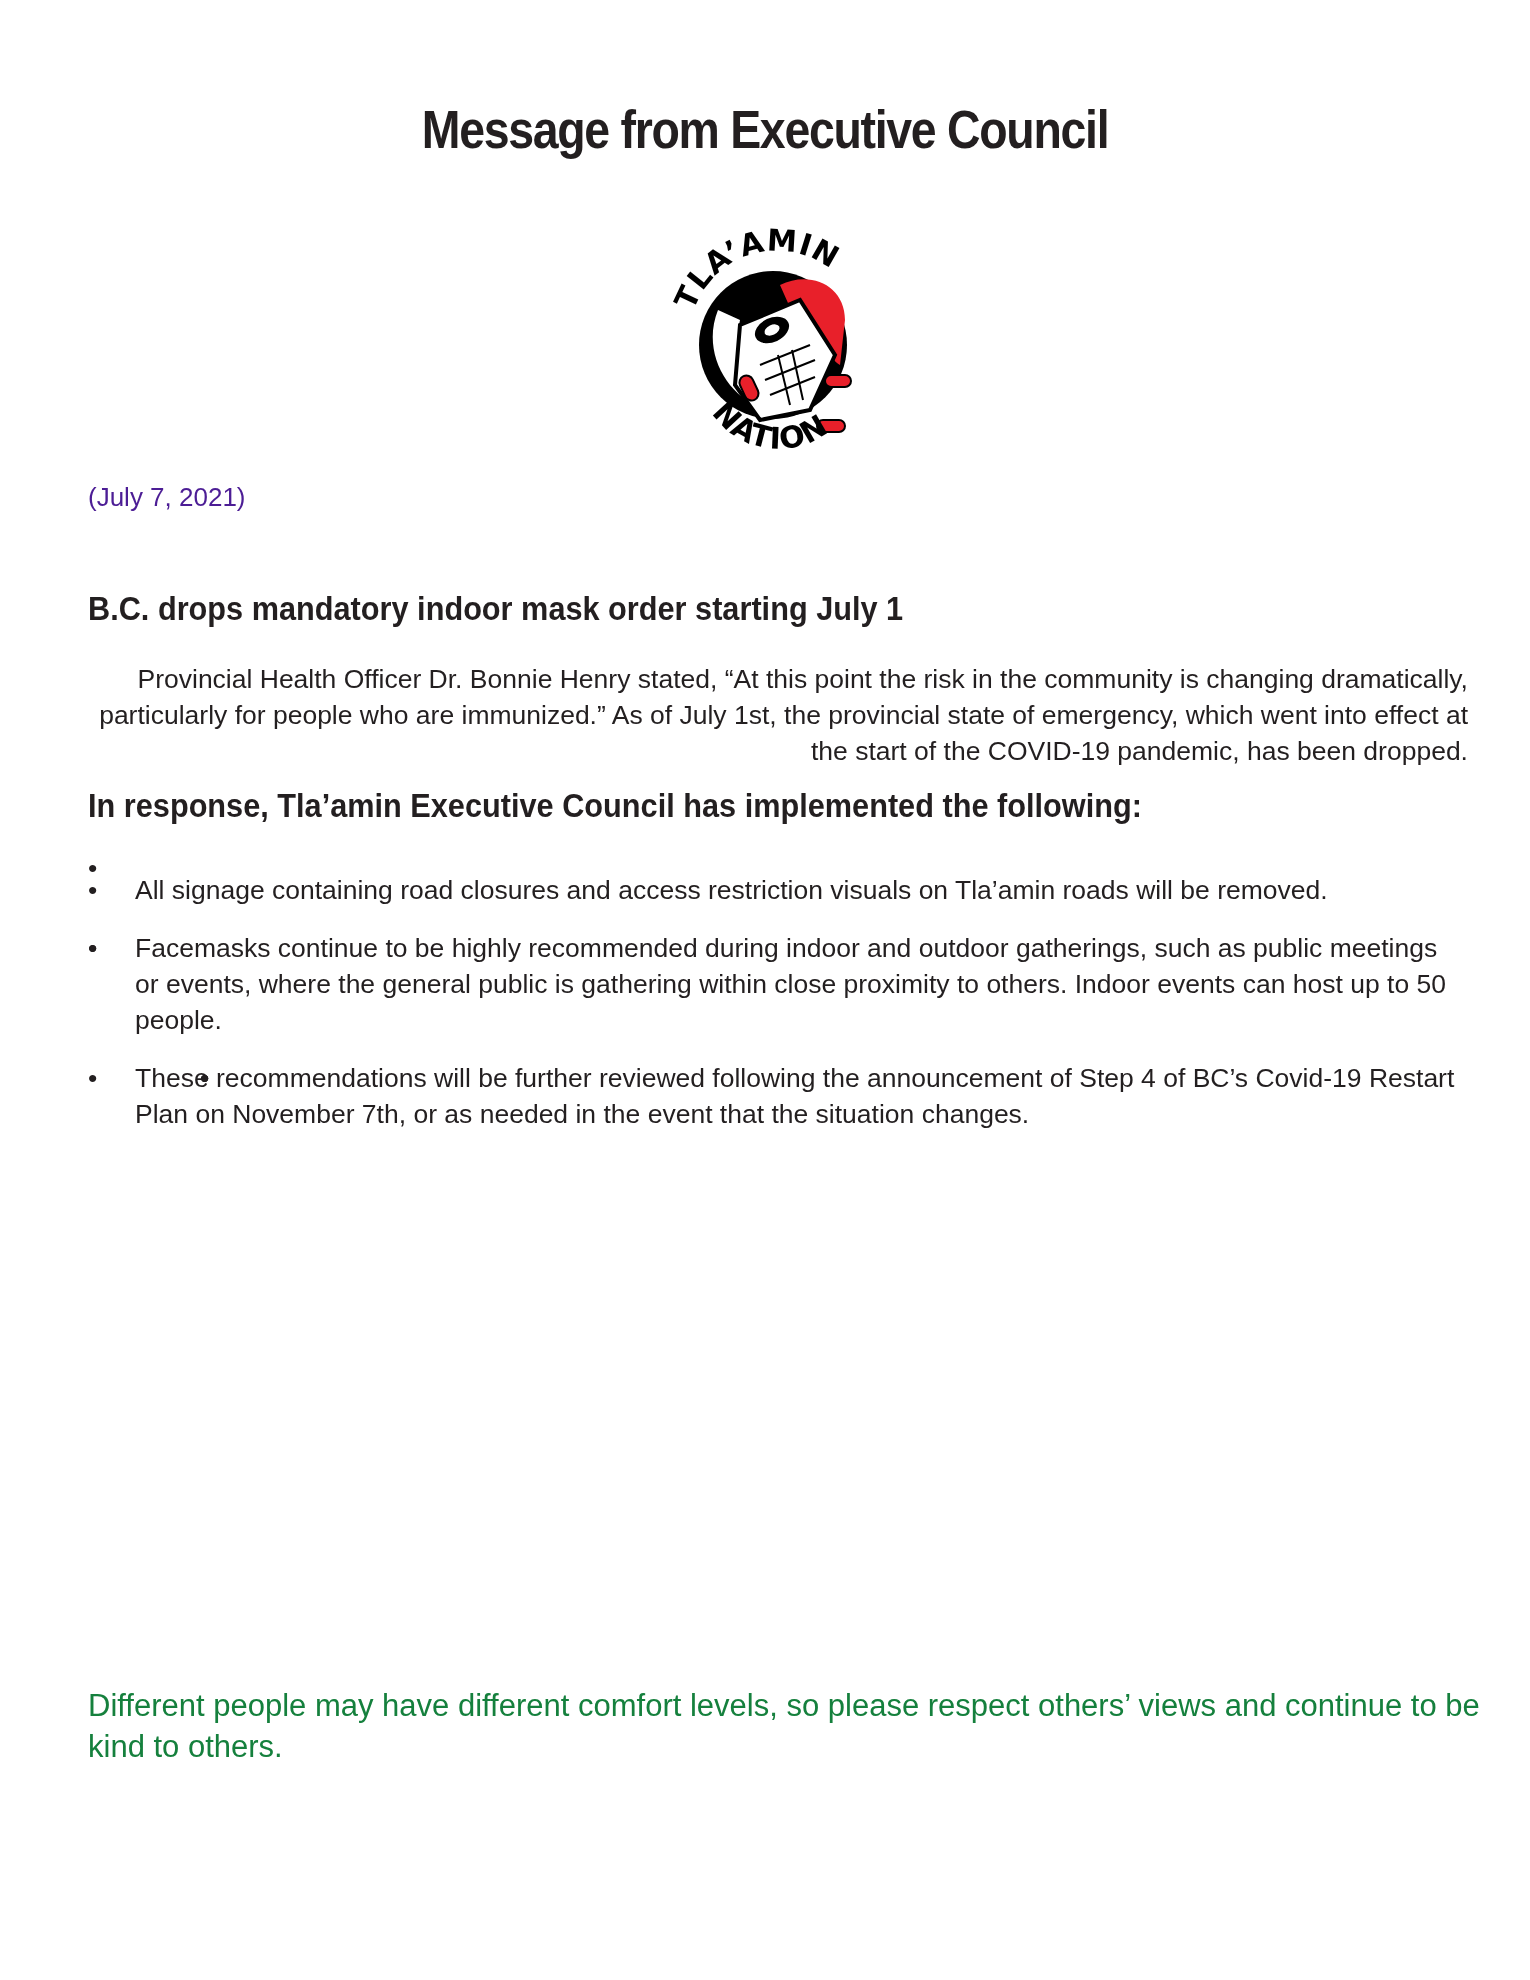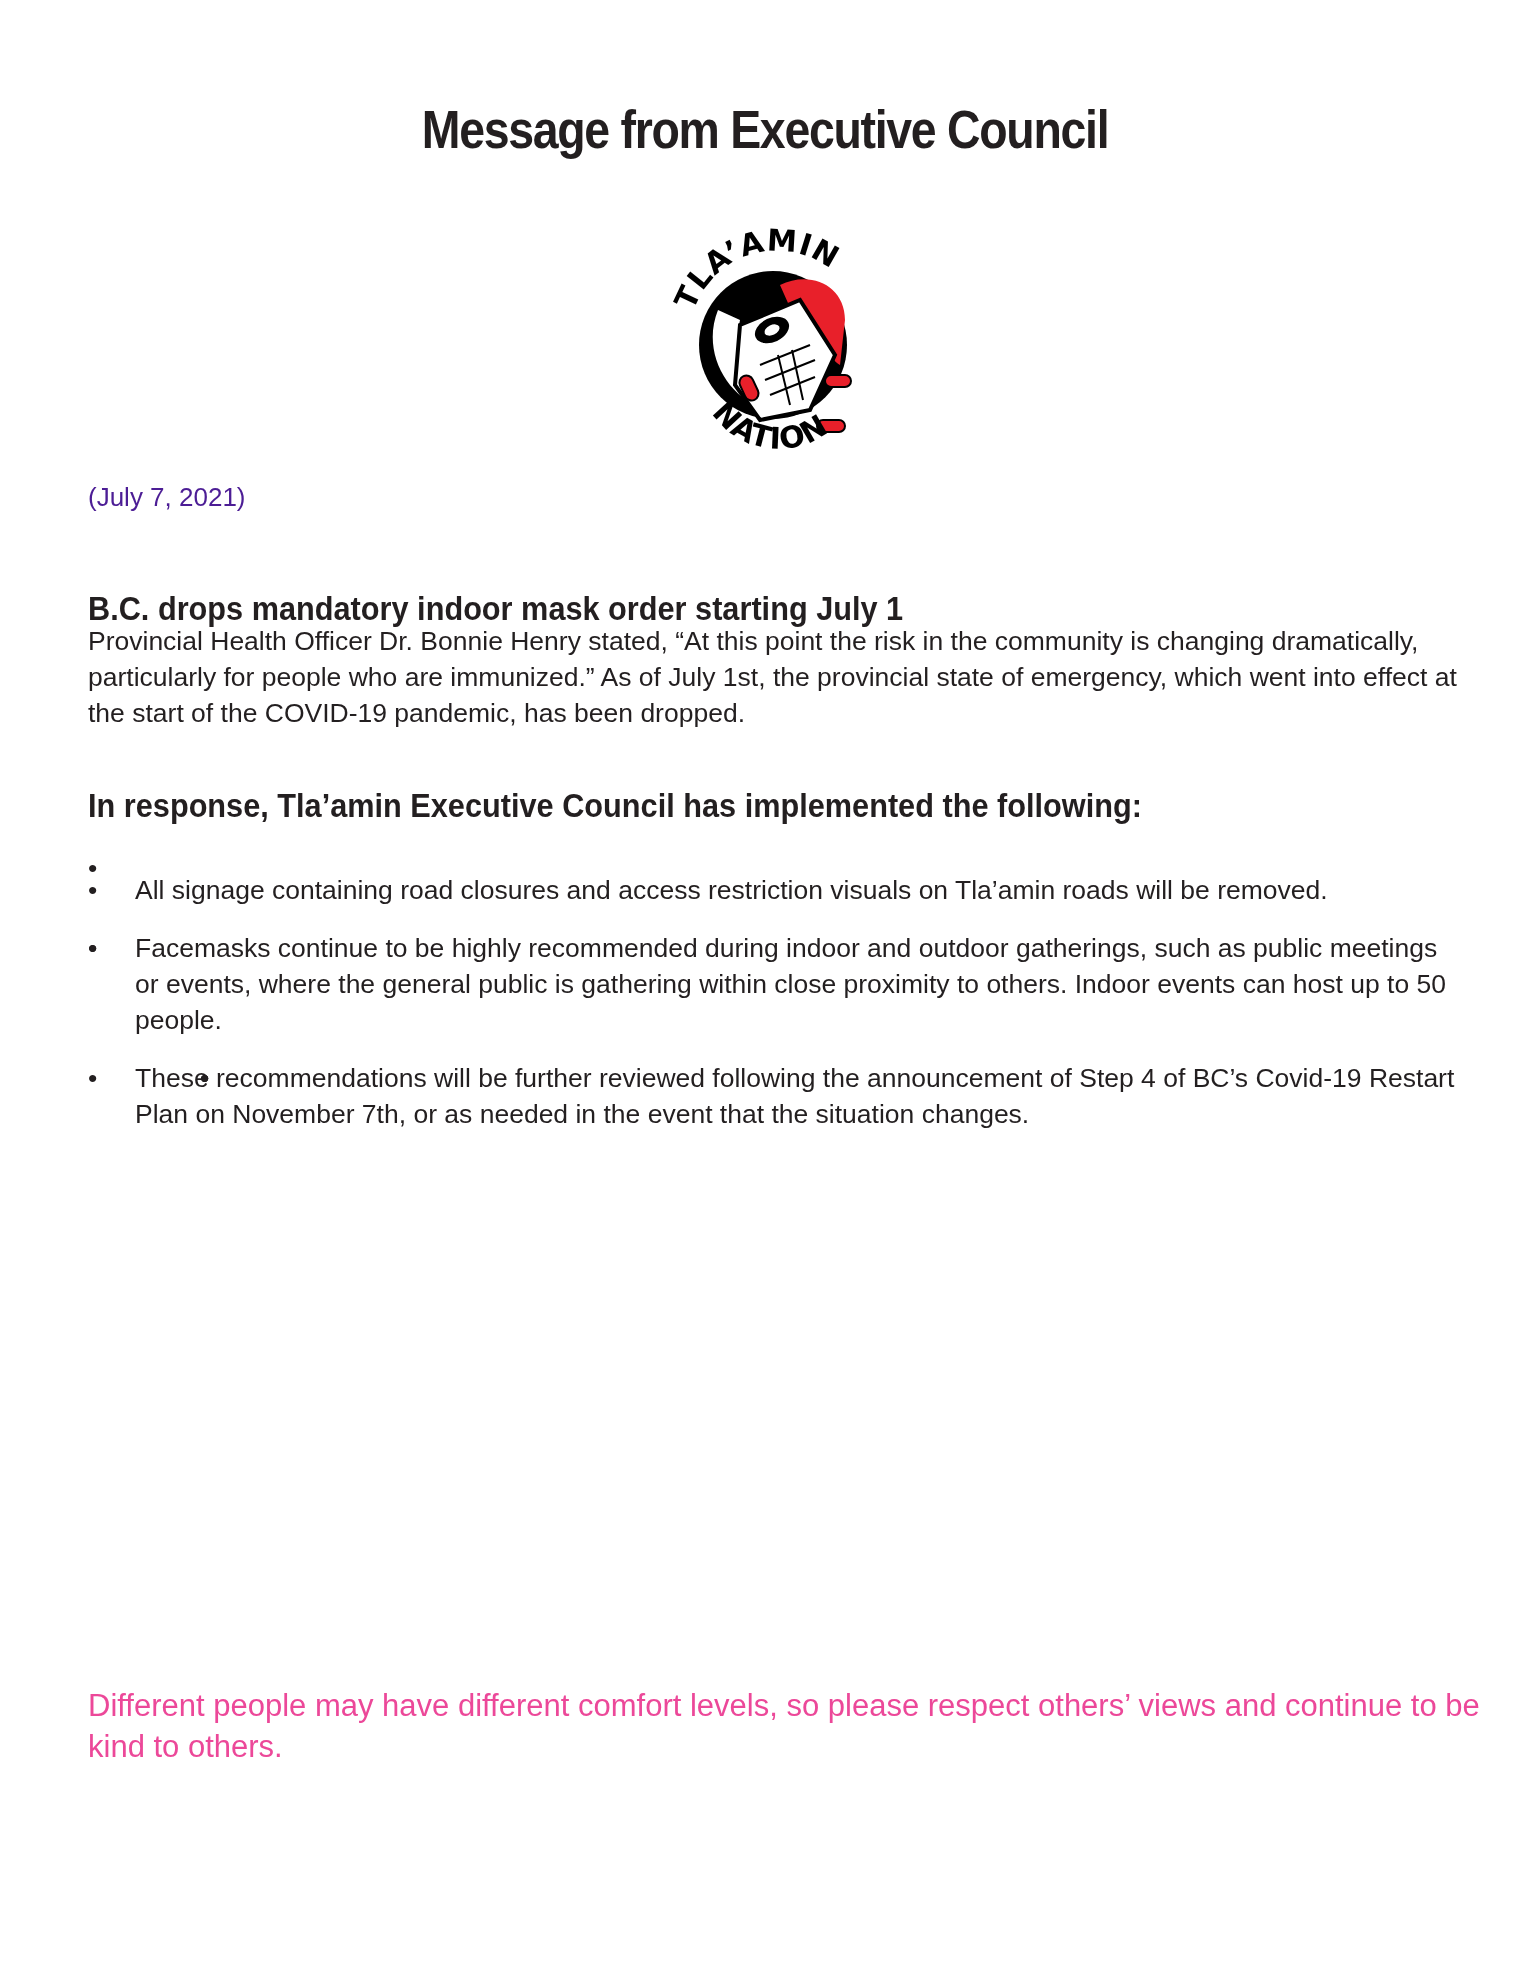"Provincial Health Officer Dr. Bonnie" .para { text-align: none -> right; top: 623px -> 661px }
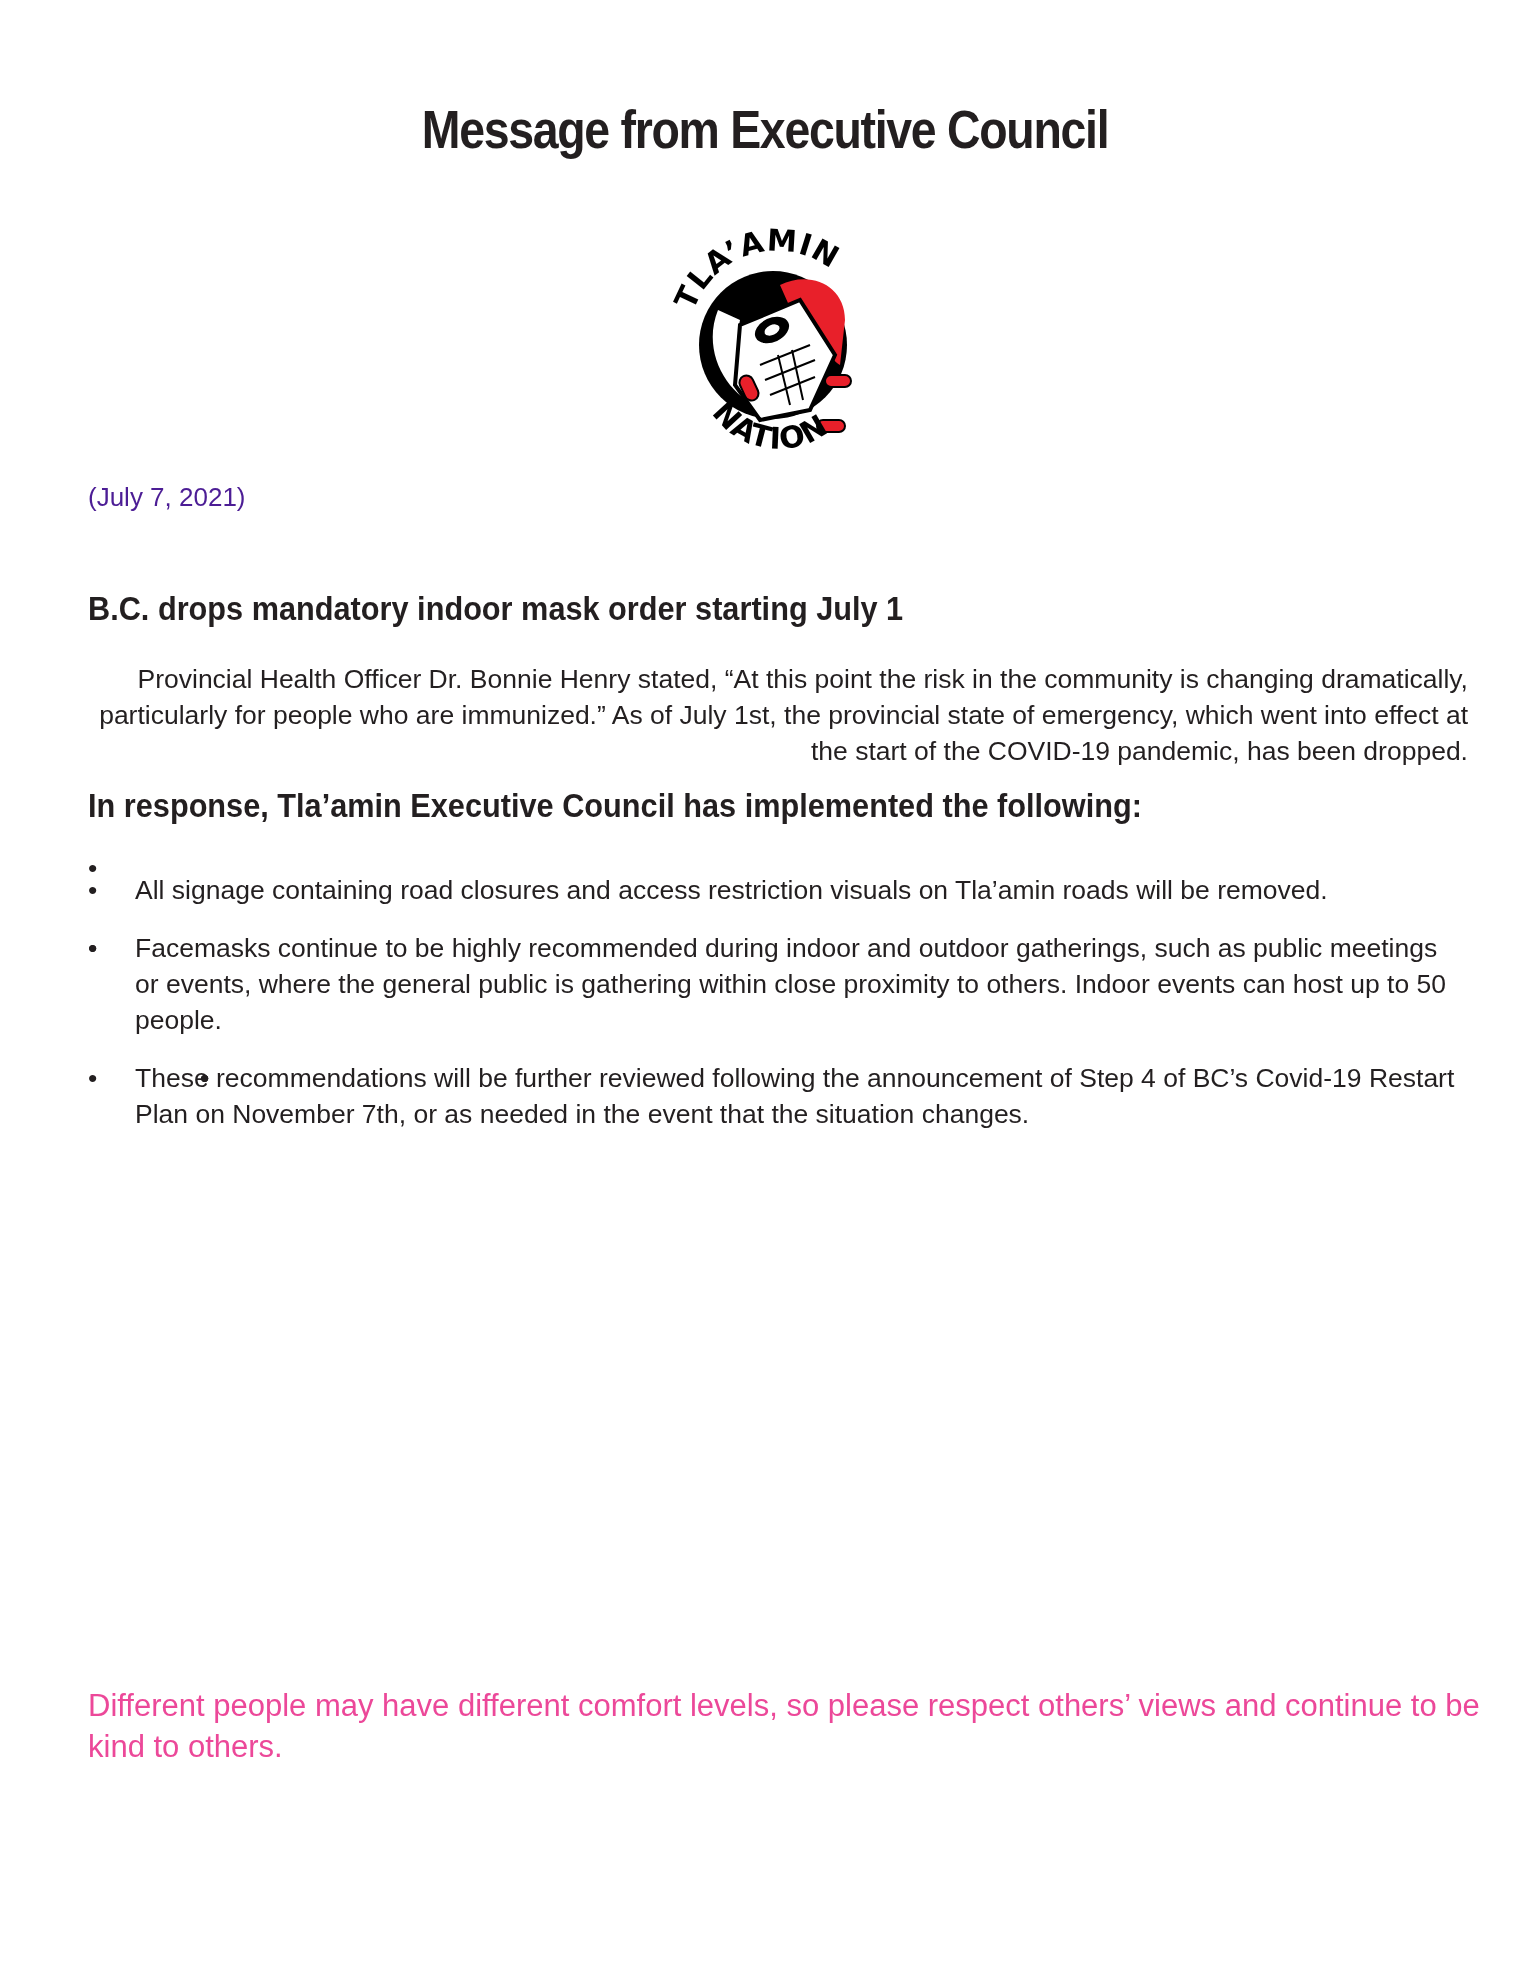"Different people may have different" .closing { color: #ec4899 -> #15803d }
